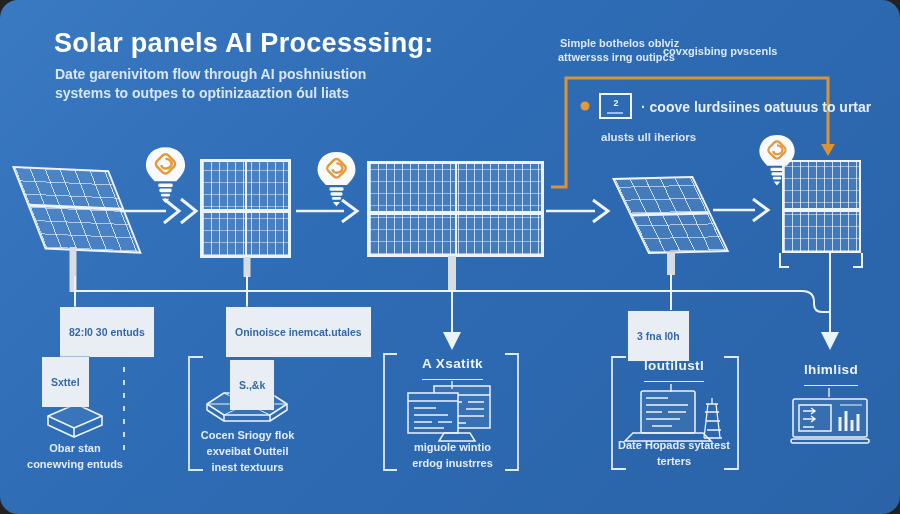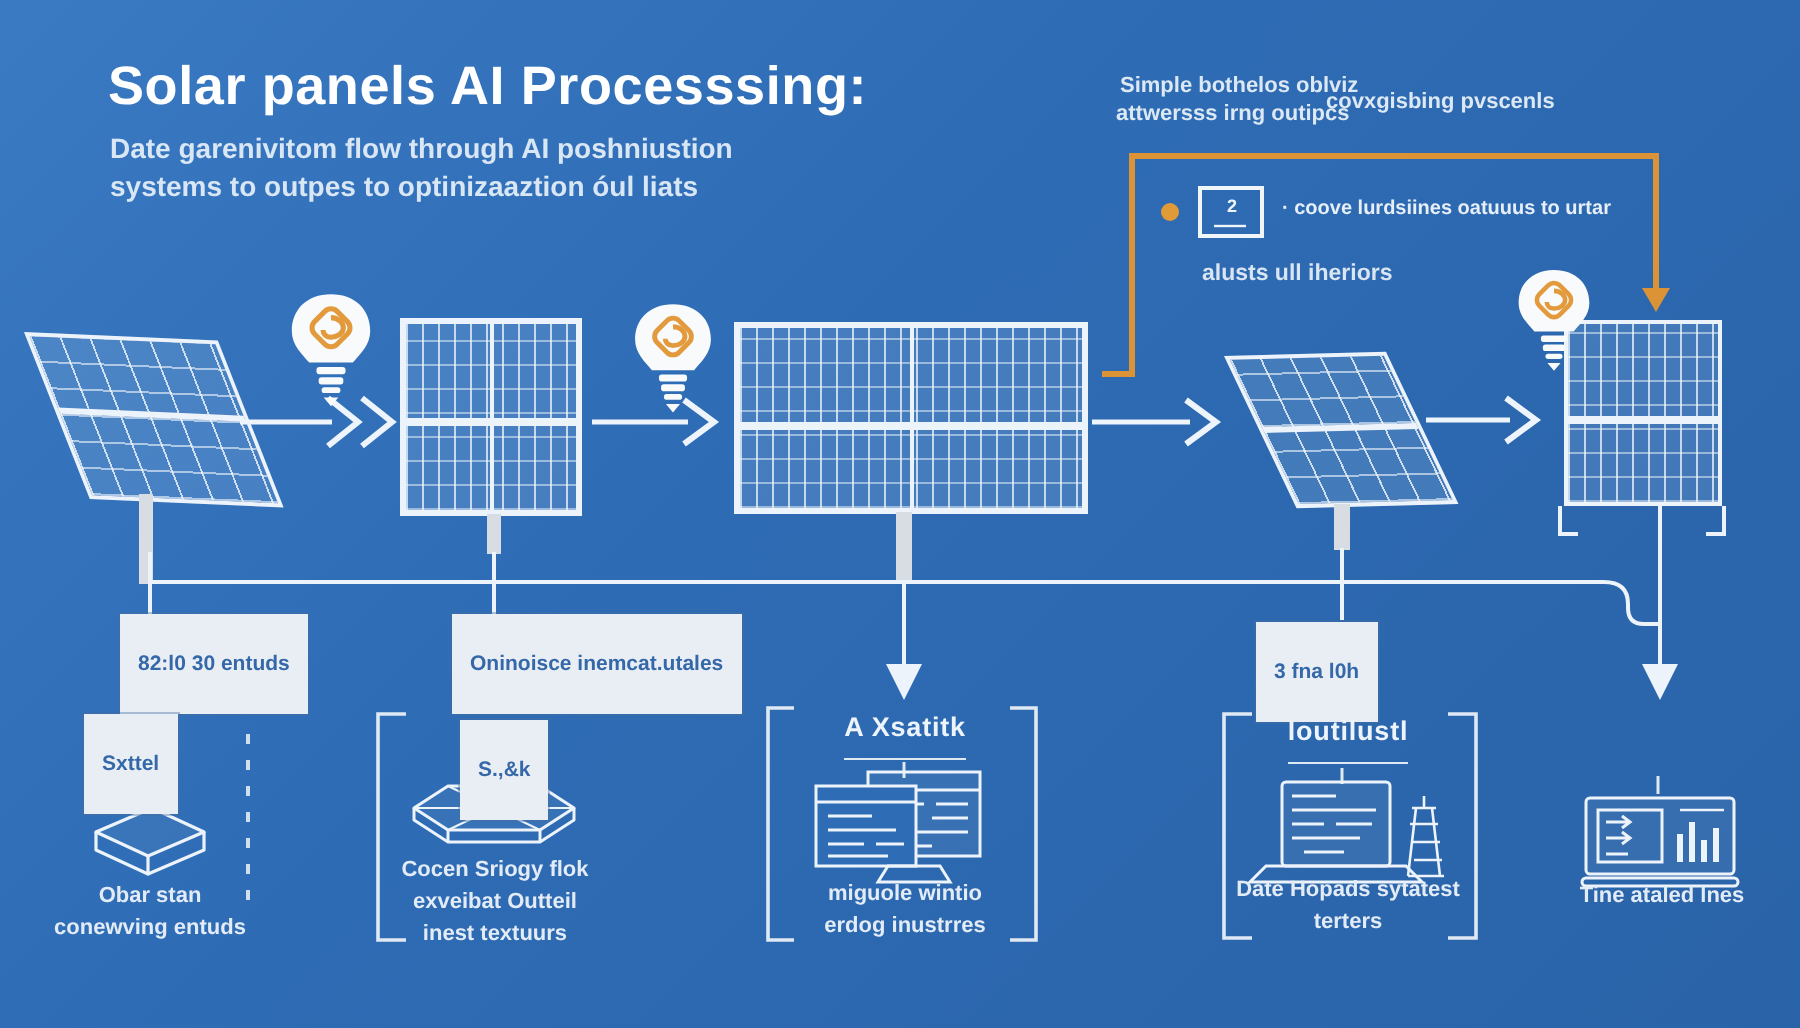"Solar panels AI Processsing:" #canvas { border-radius: none -> 18px }
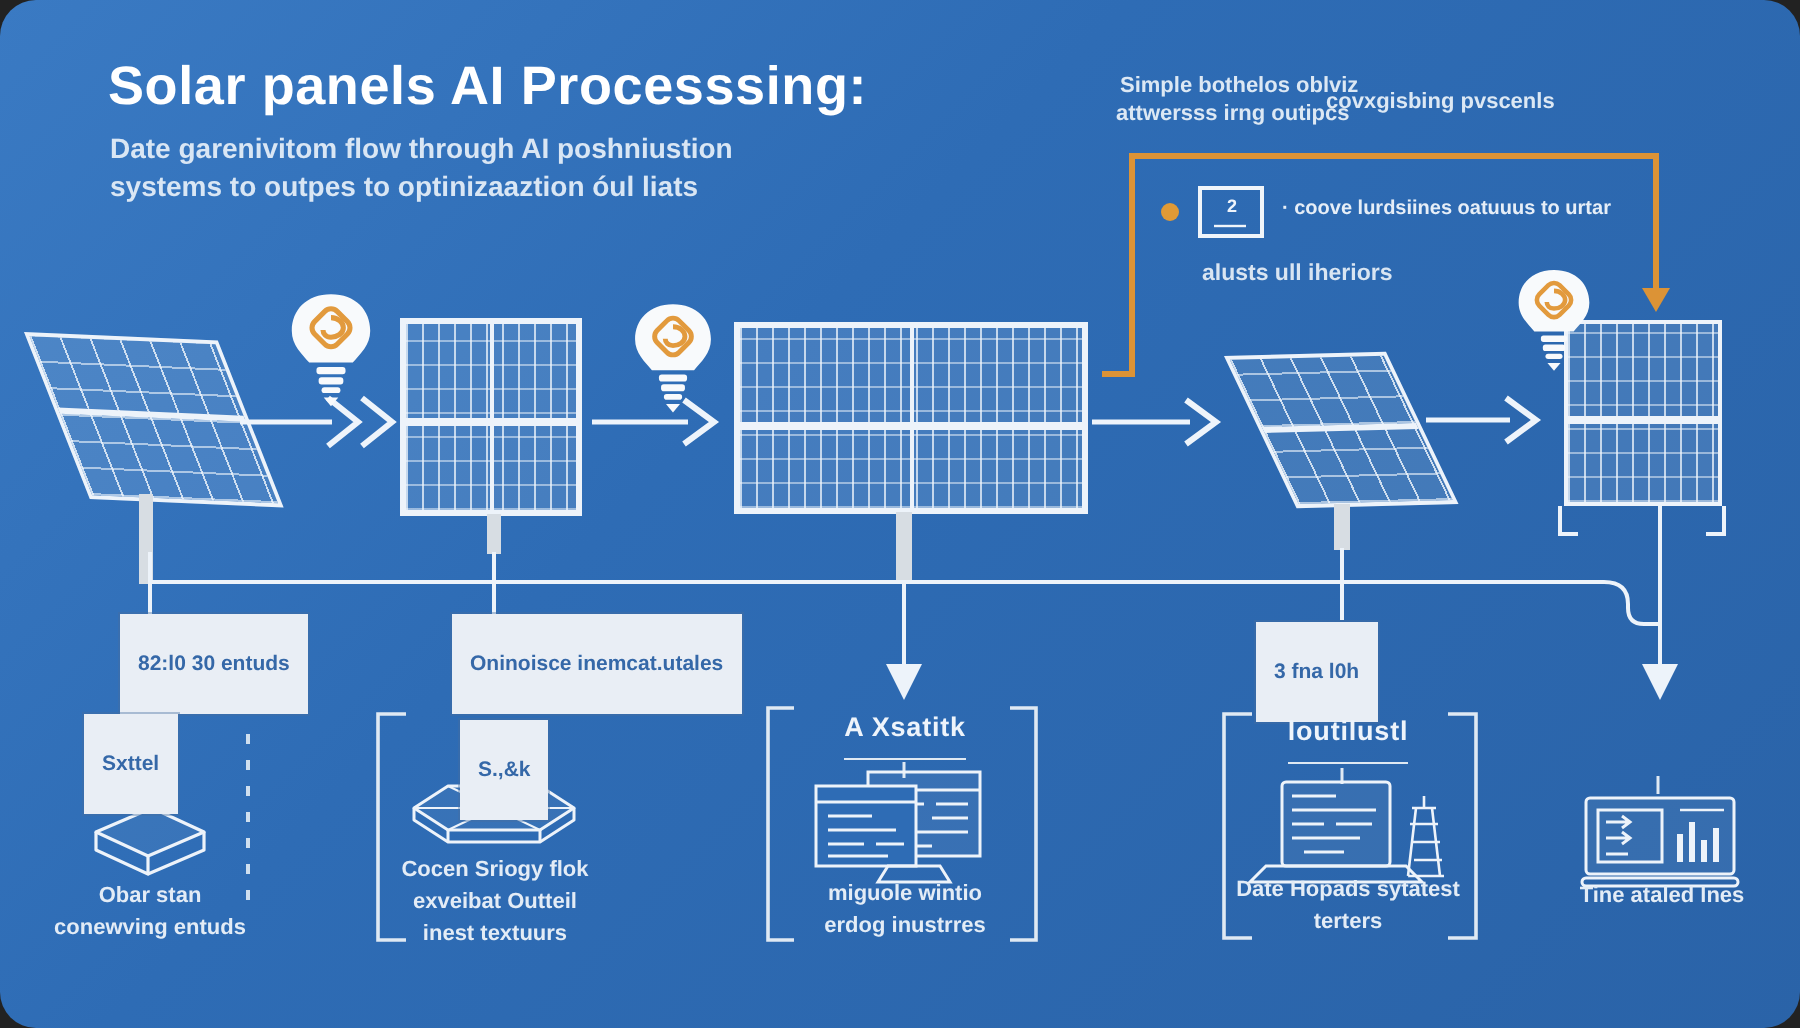"· coove lurdsiines oatuuus to" .callout { font-size: 10px -> 14px }
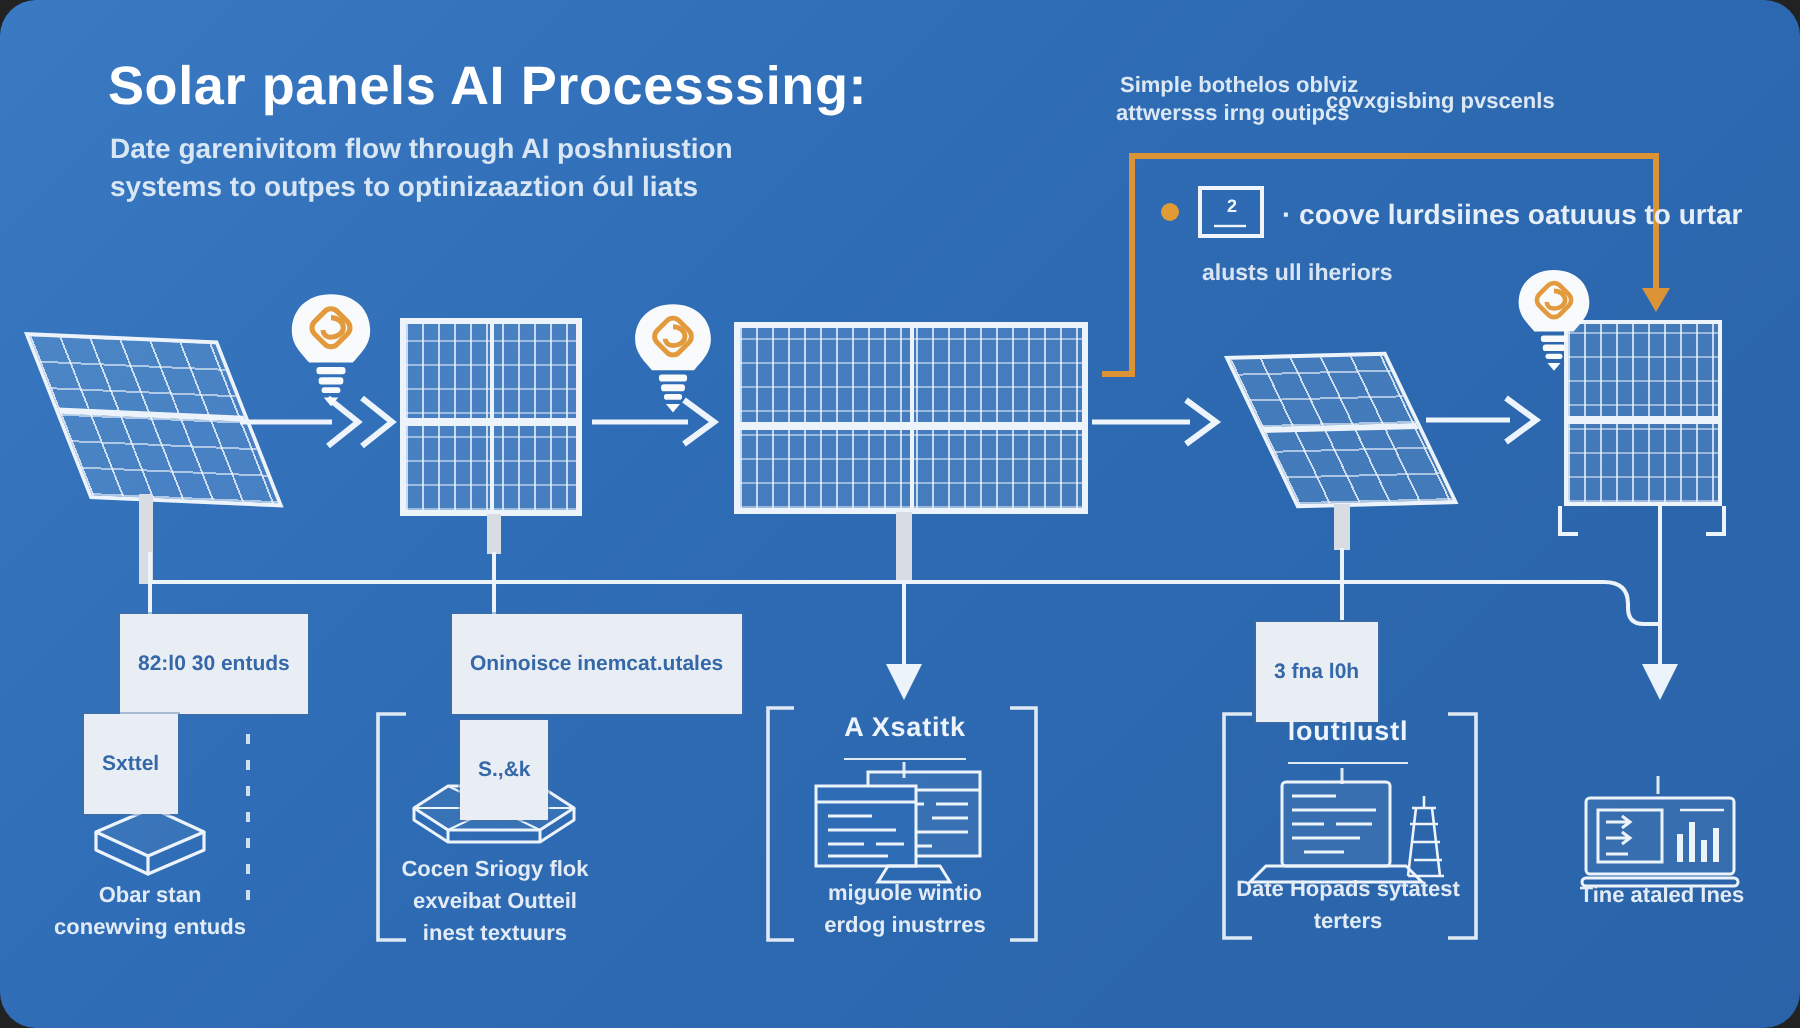"lhimlisd" div.abs { html: none -> <div><span>lhimlisd</span></div> }
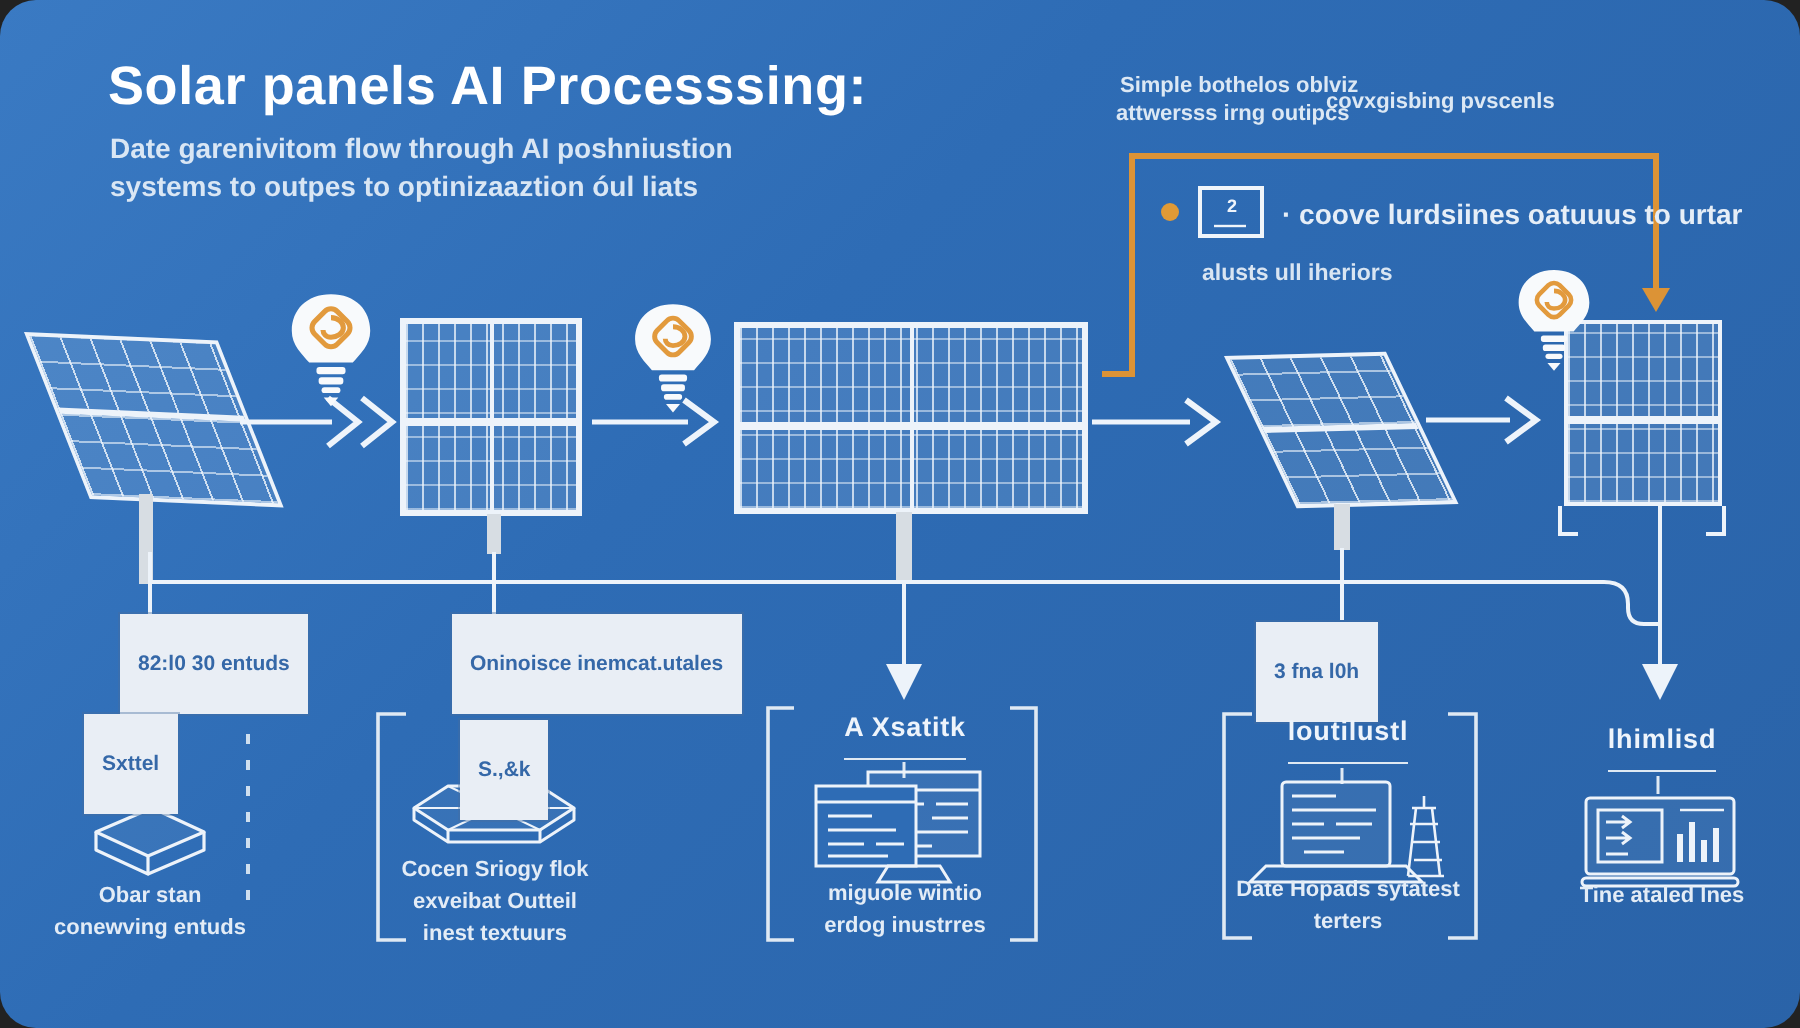"Tine ataled lnes" div.abs { html: <div>Tine ataled lnes</div> -> none }
